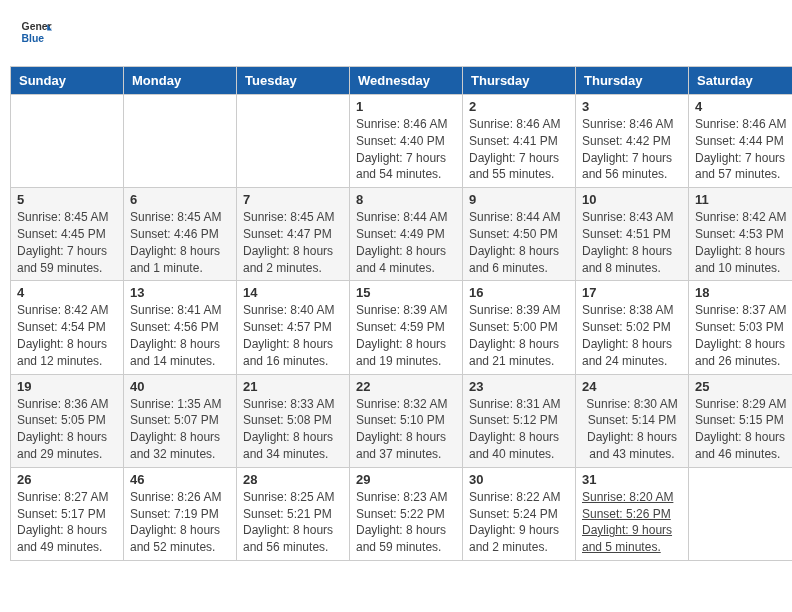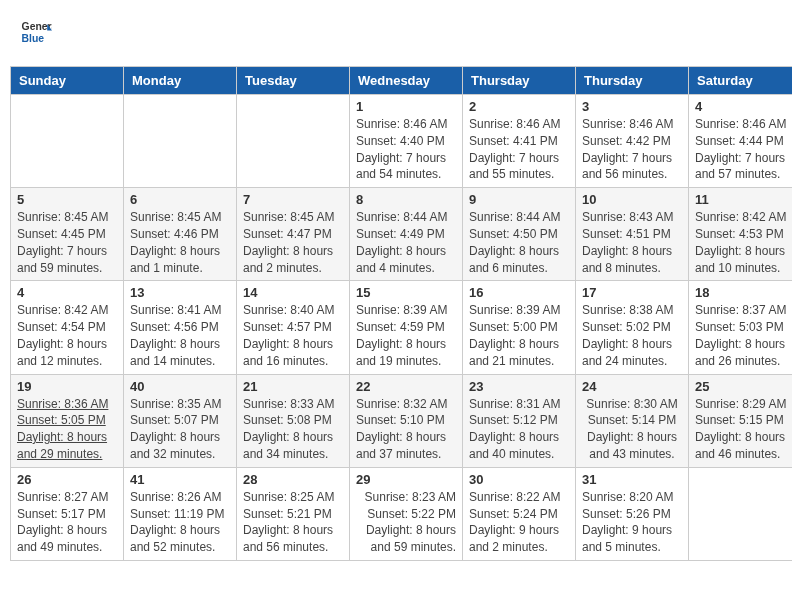"Sunrise: 8:36 AM" div.day-info { text-decoration: underline -> none }
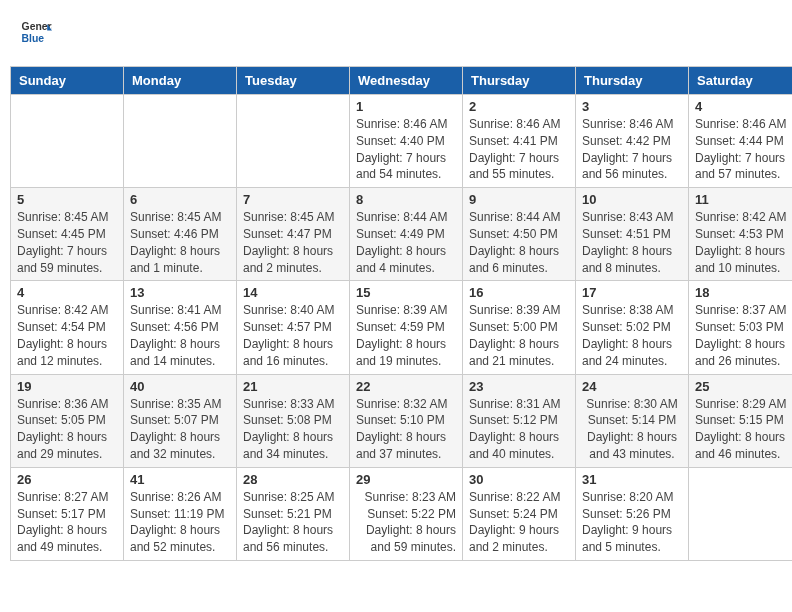"Sunrise: 8:35 AM" div.day-info { text: 8:35 -> 1:35 }
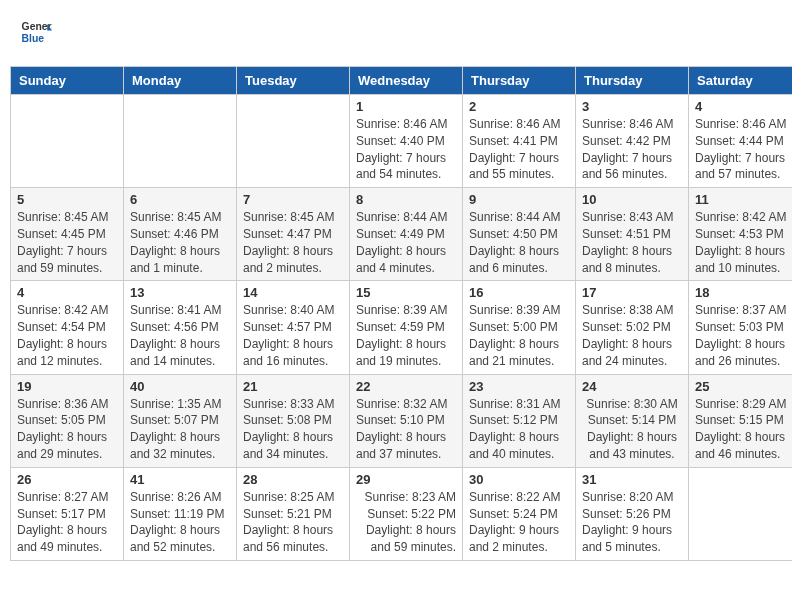"41" span.day-num { text: 41 -> 46 }
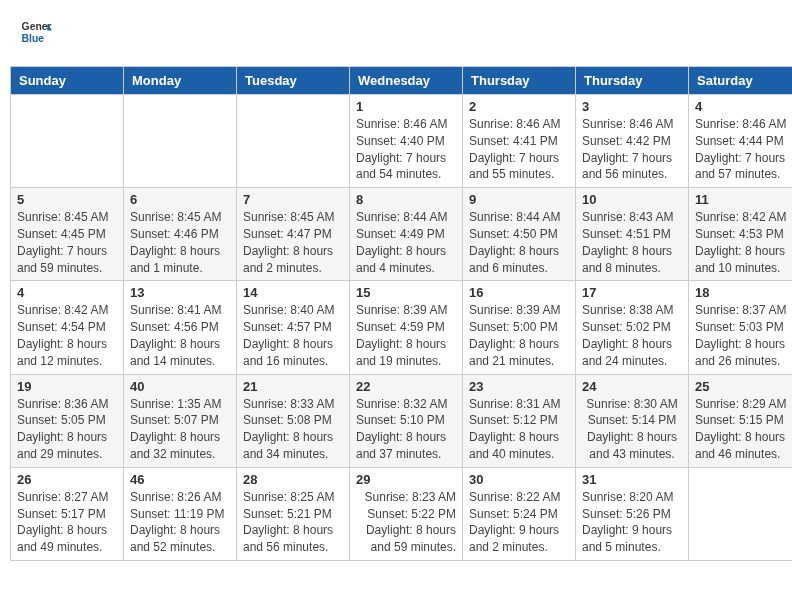"Sunrise: 8:26 AM" div.day-info { text: 11:19 -> 7:19 }
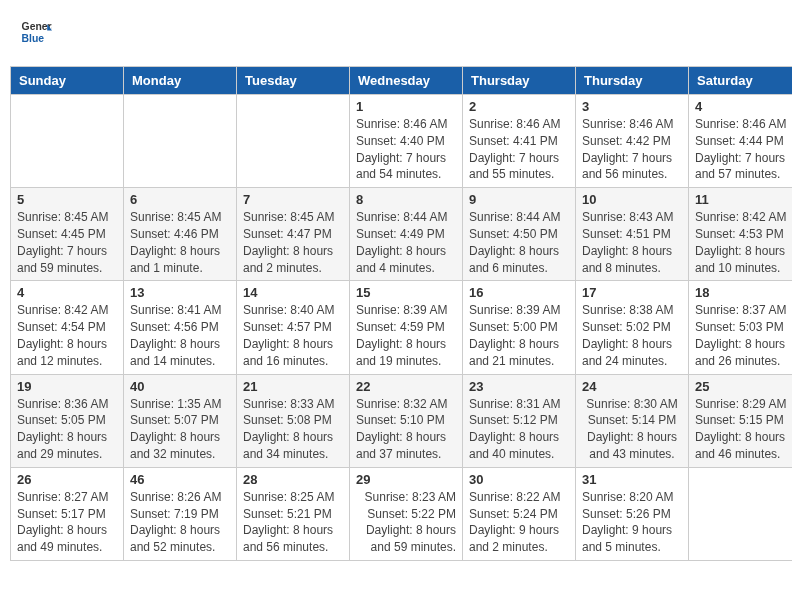"Sunrise: 8:23 AM" div.day-info { text-align: right -> none }
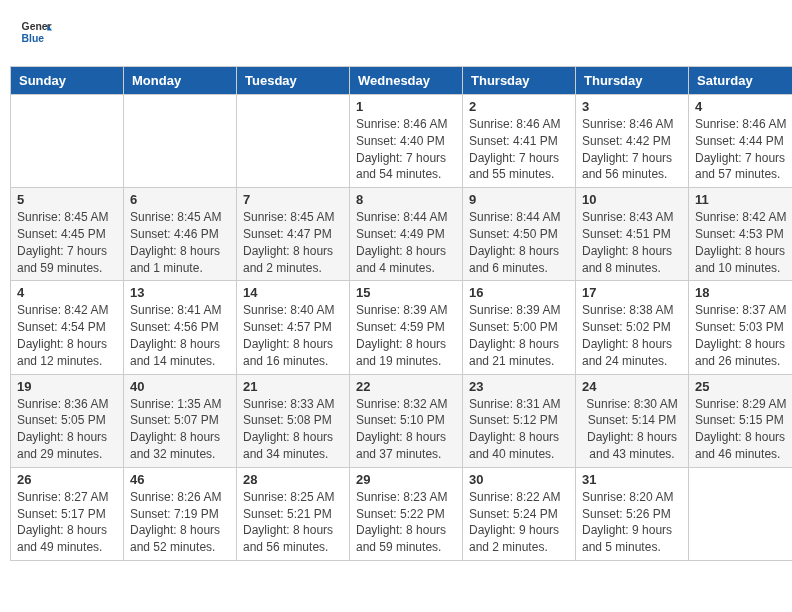"Sunrise: 8:20 AM" div.day-info { text-decoration: none -> underline }
